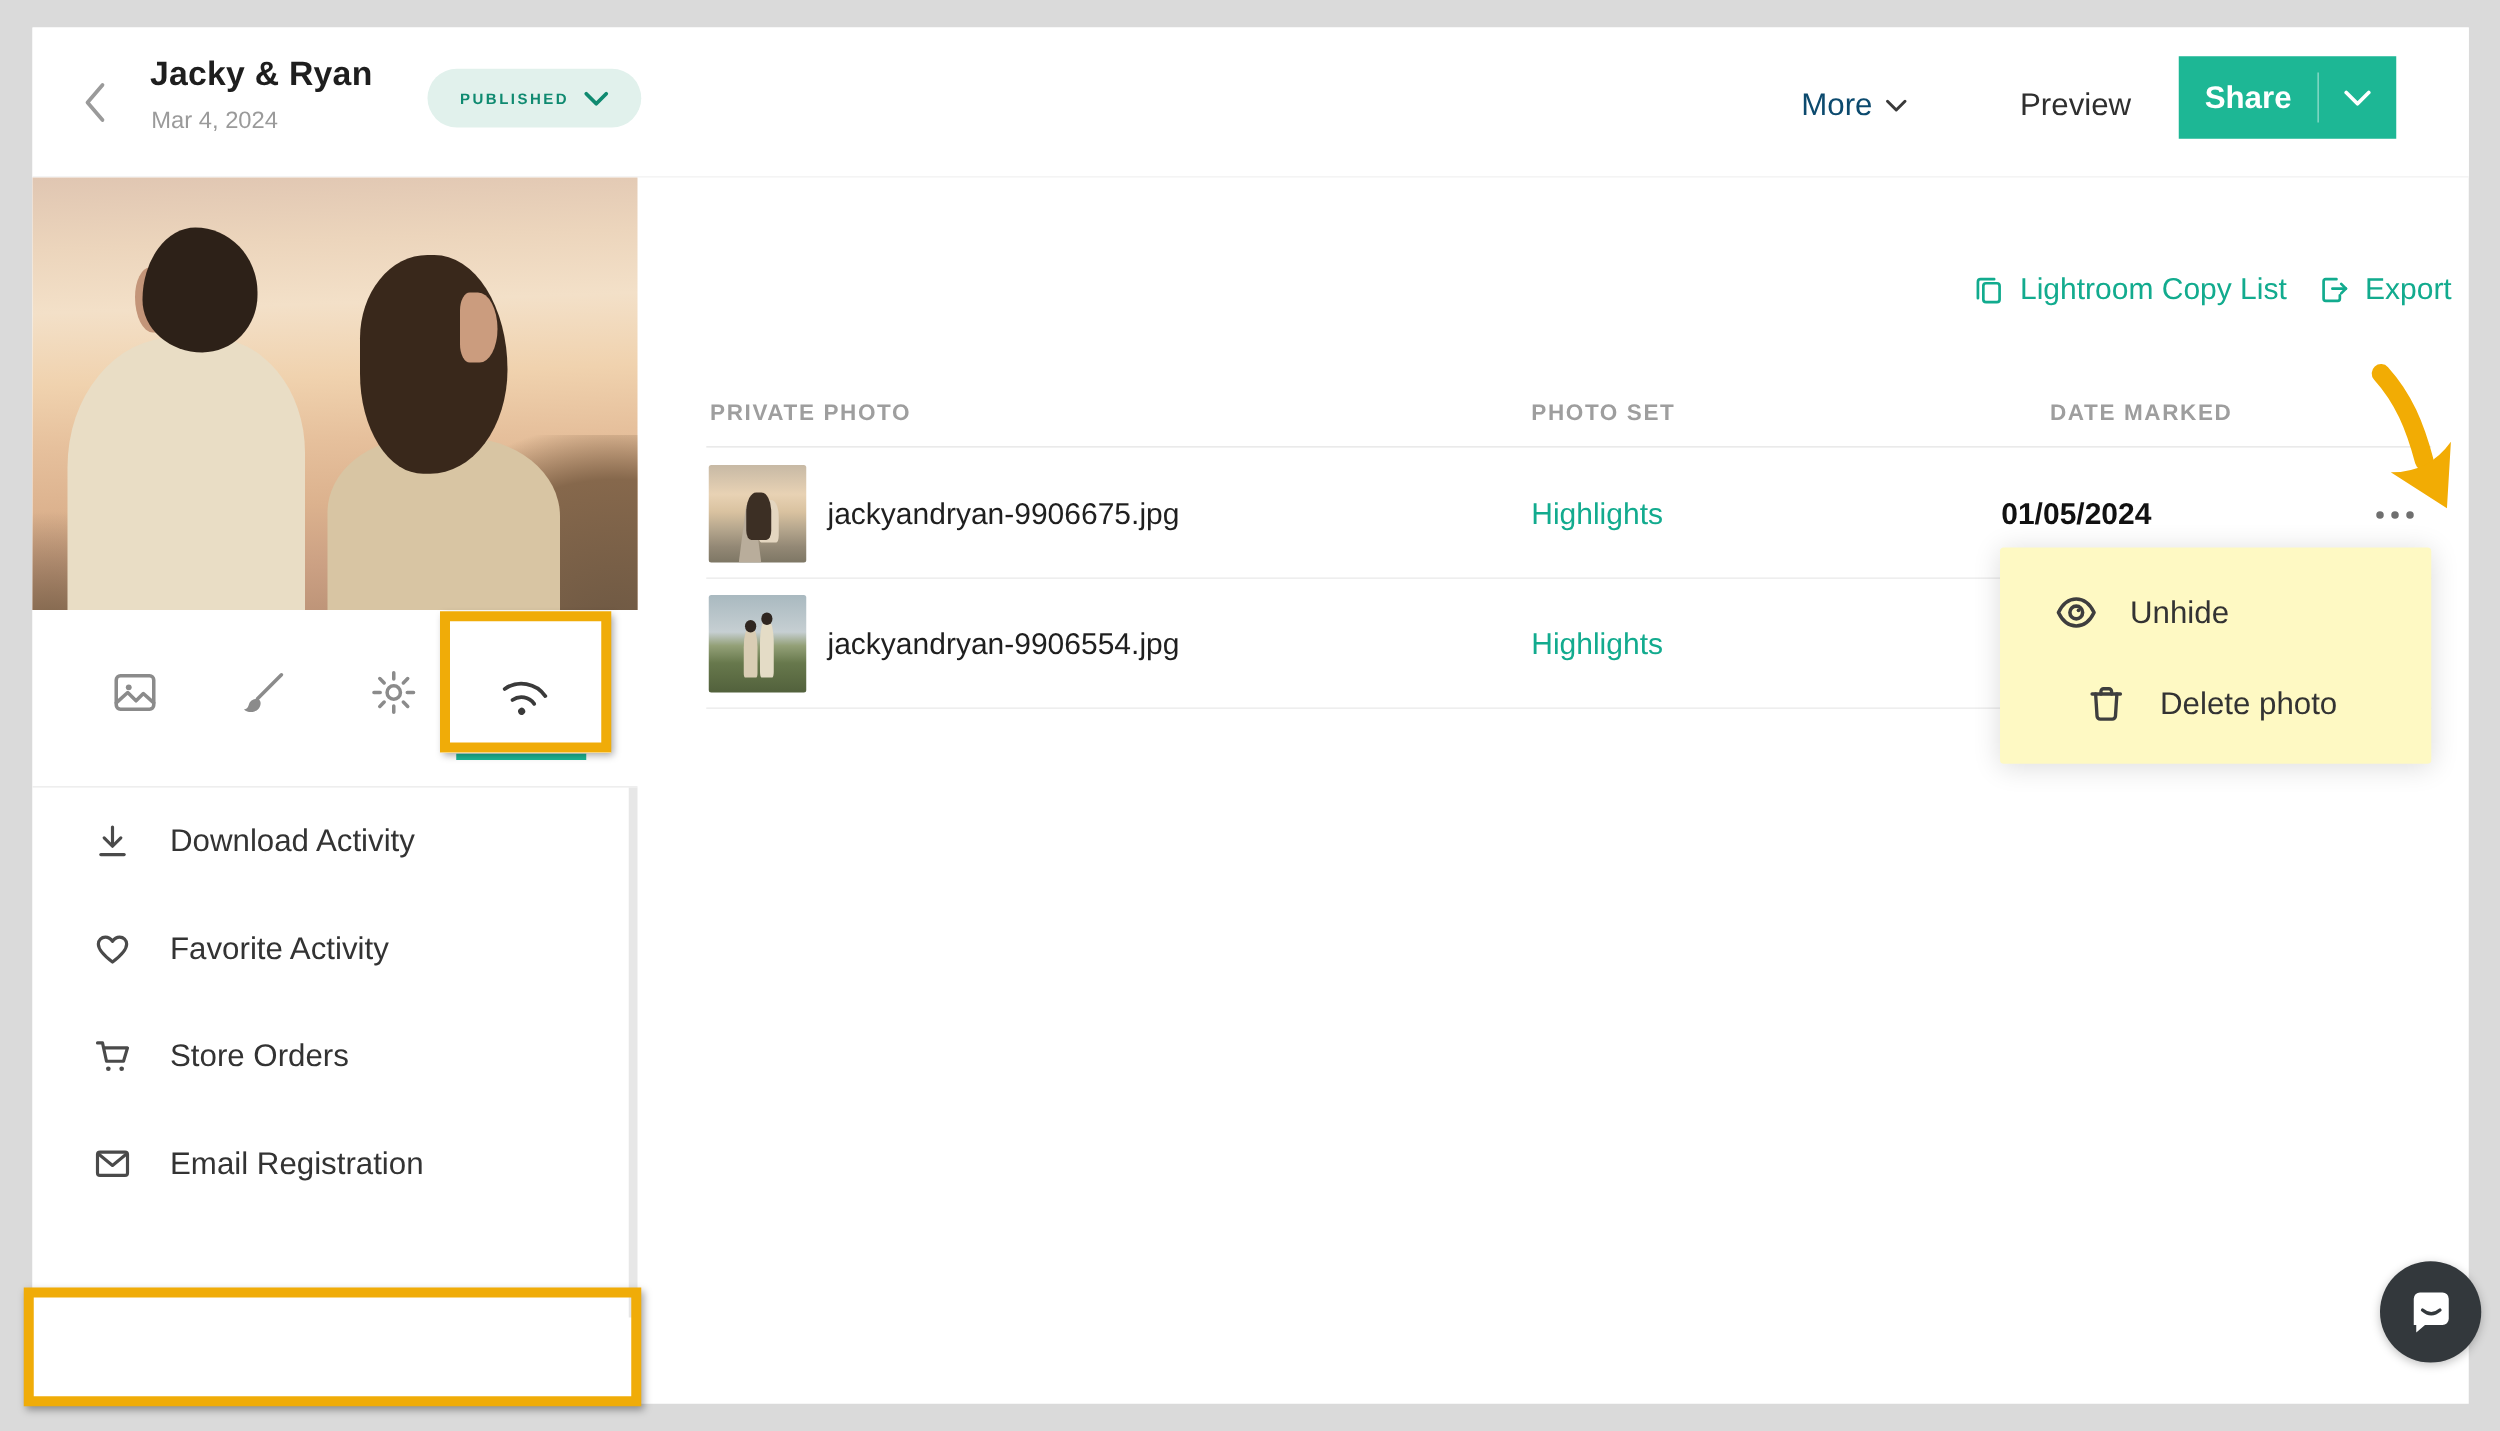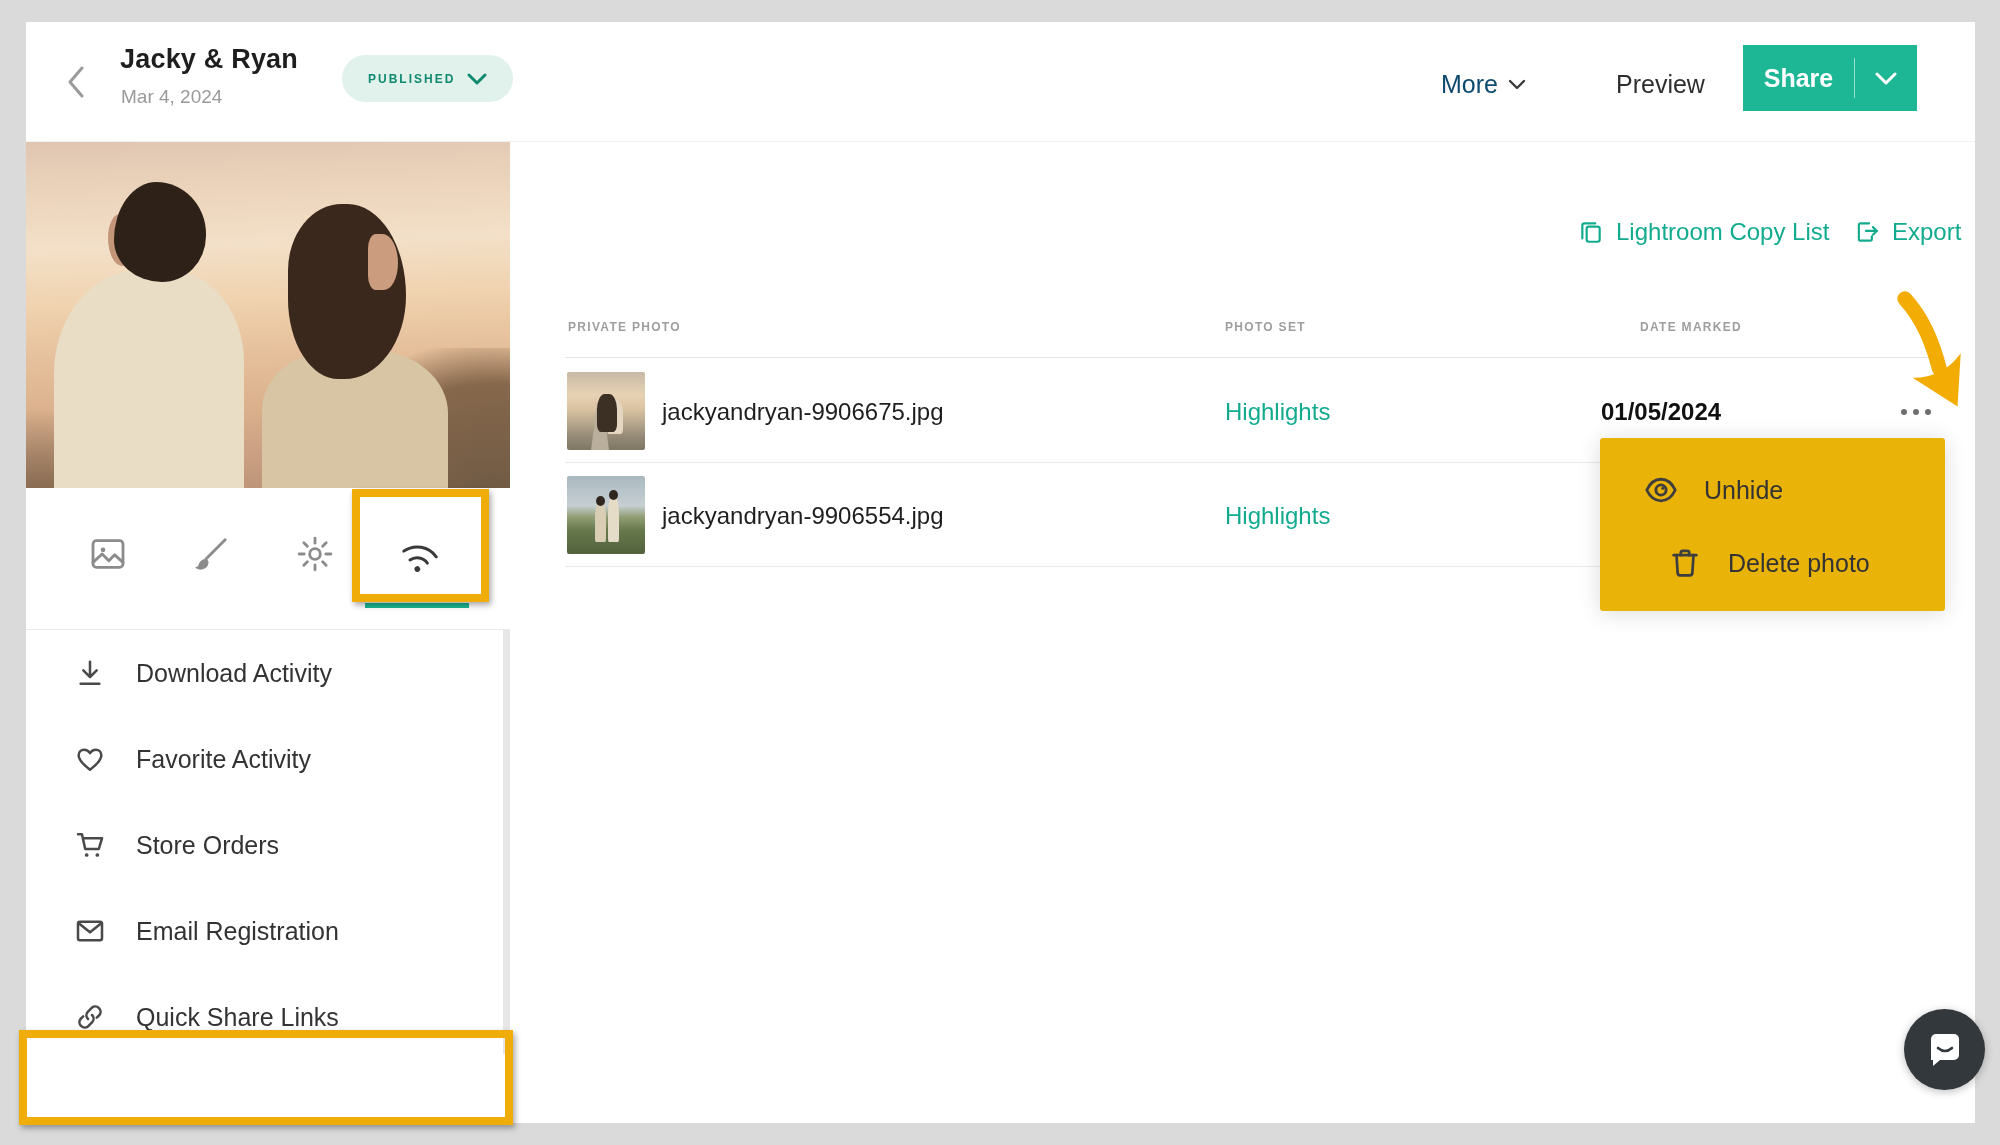"PRIVATE PHOTO" .th { font-size: 12px -> 18px }
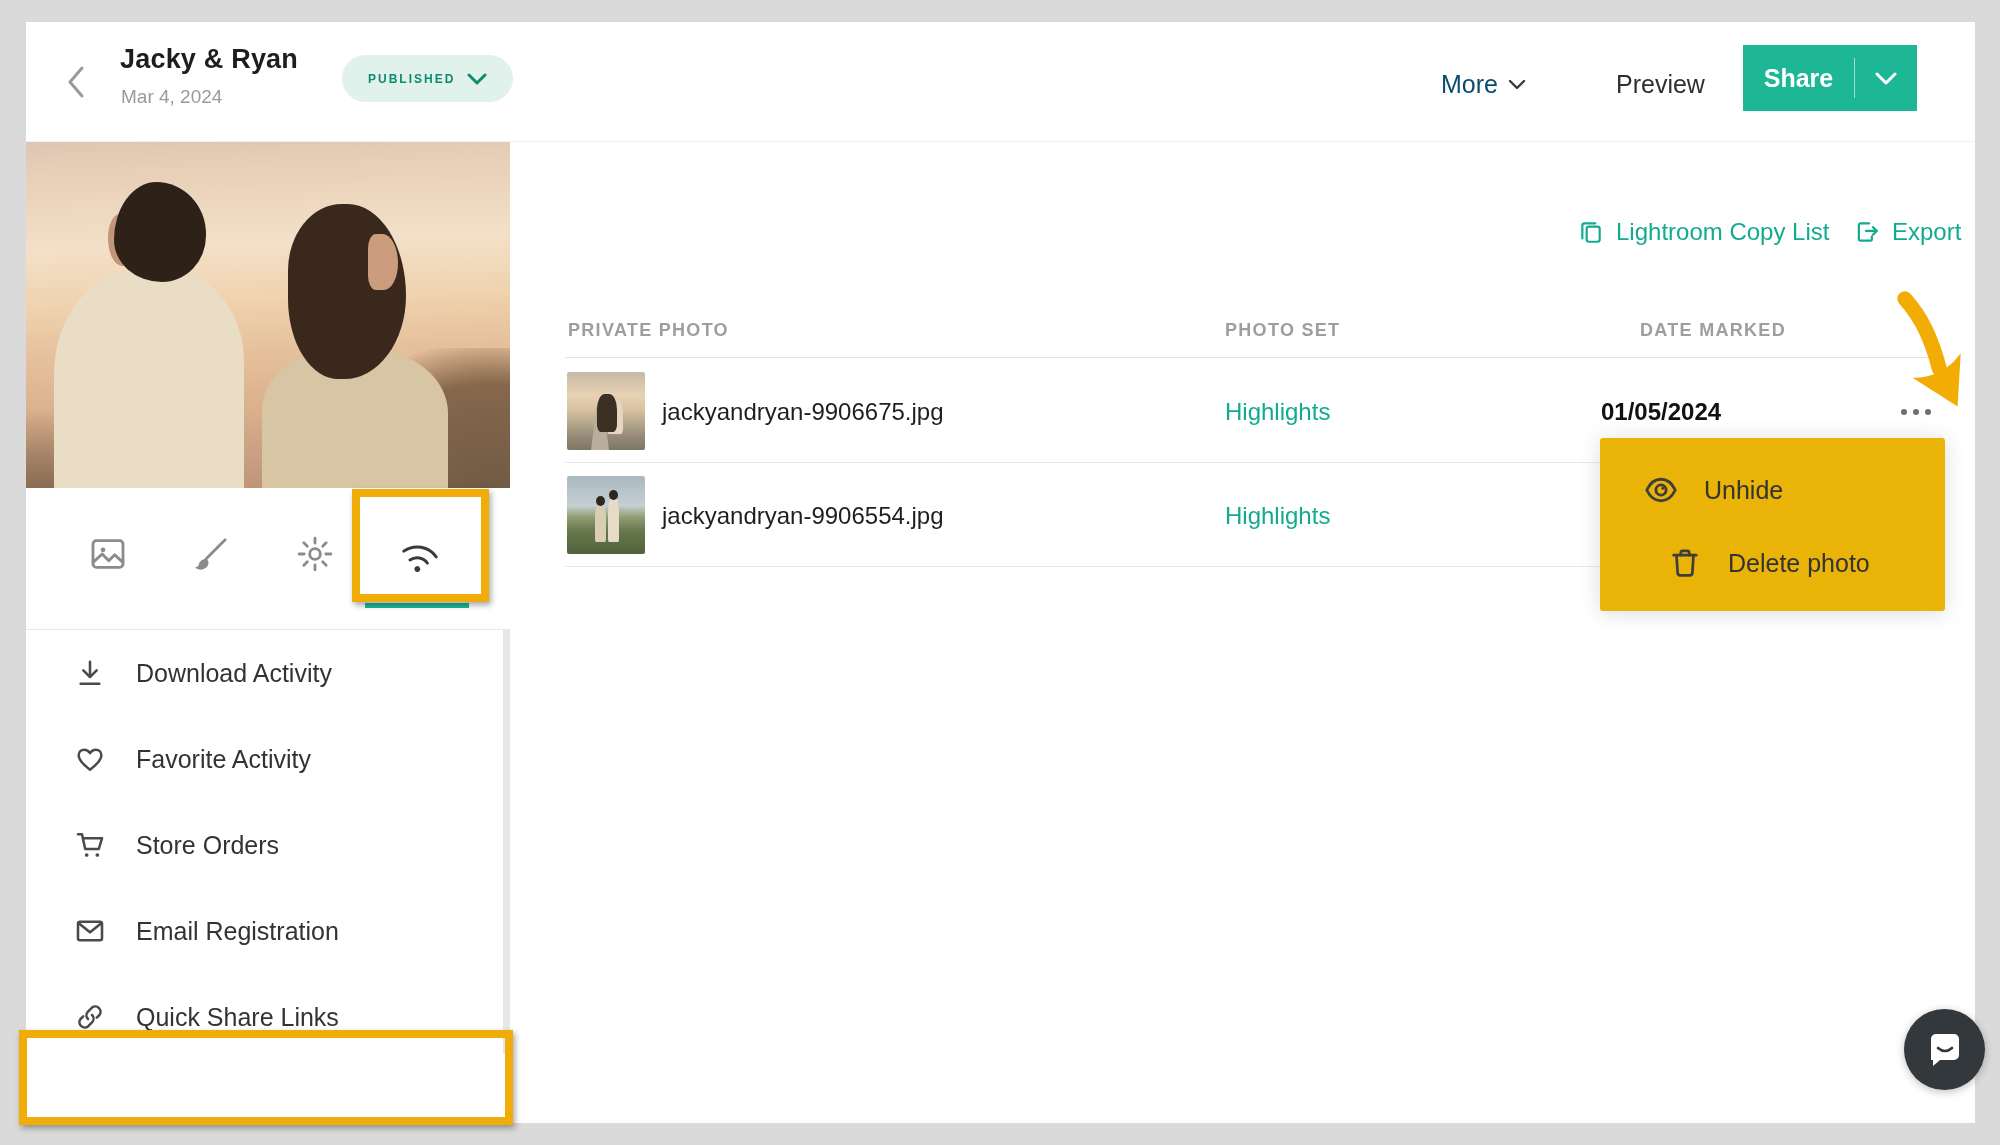"Unhide" .dropdown { background: #eab308 -> #fef9c3 }
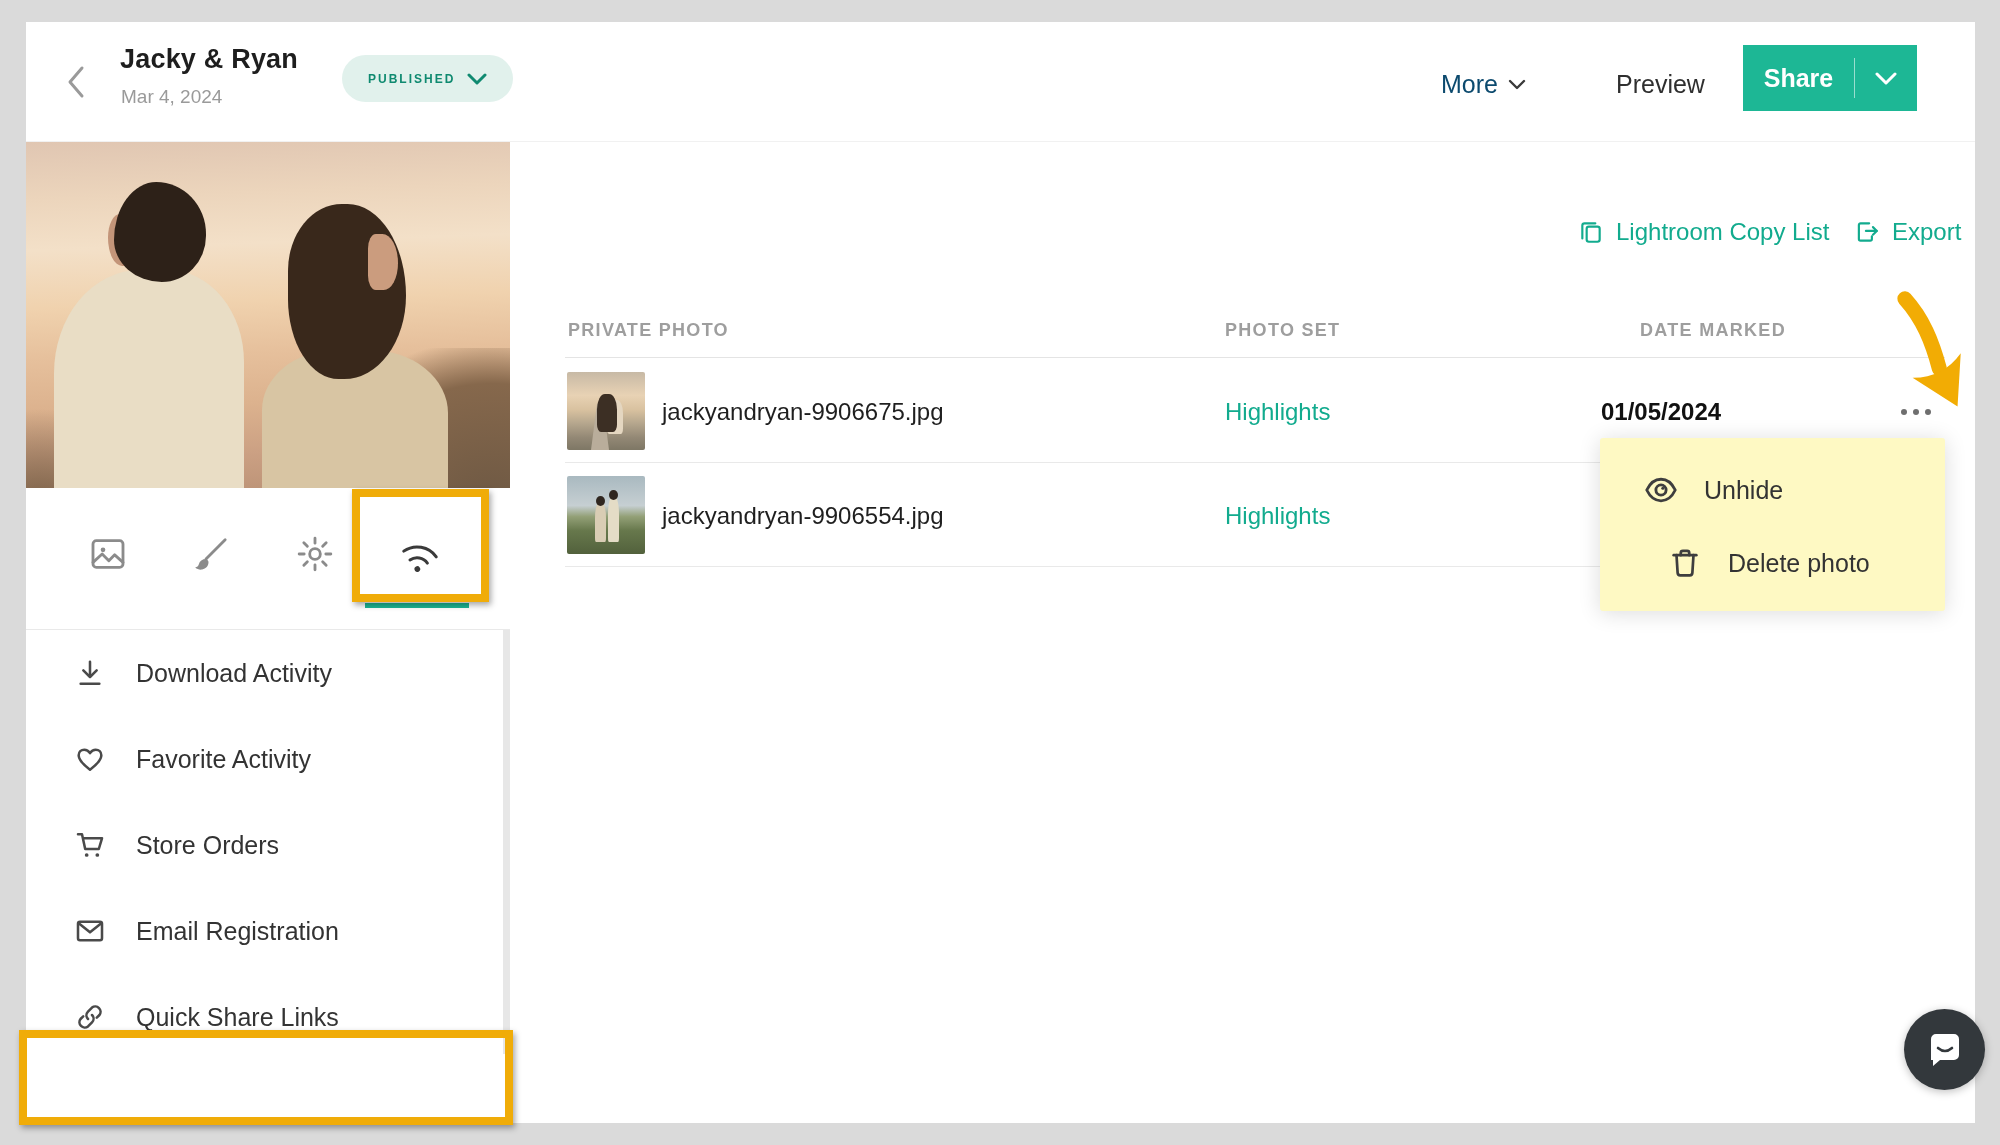"Quick Share Links" div.menu-item { html: <div> <span> <svg> <path></path> <path></path> </svg> </span> <span>Quick Share Links</span> </div> -> none }
